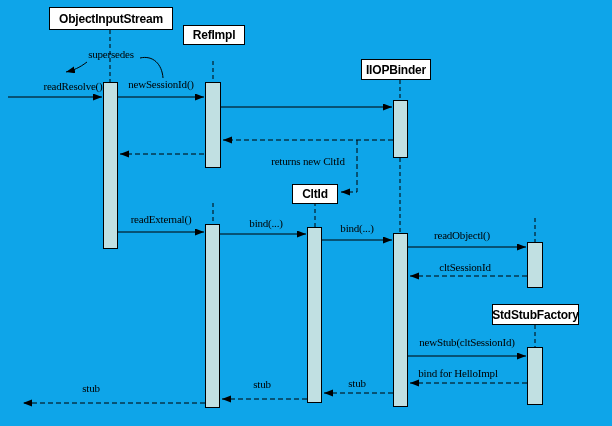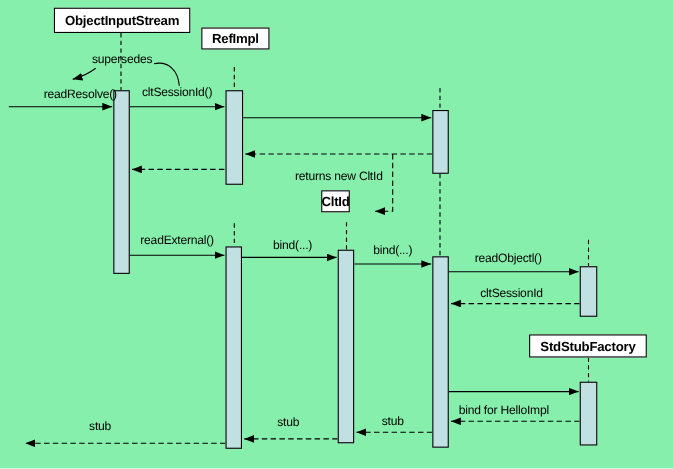"ObjectInputStream" #canvas { background: #86efac -> #0ea5e9 }
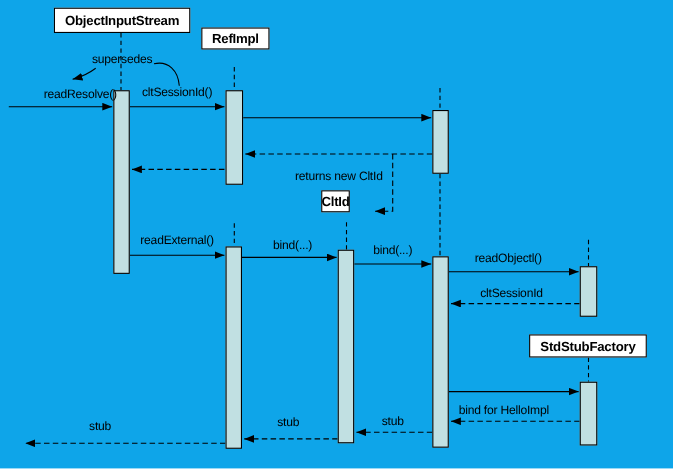"supersedes" .msg { font-family: none -> Liberation Serif, serif }
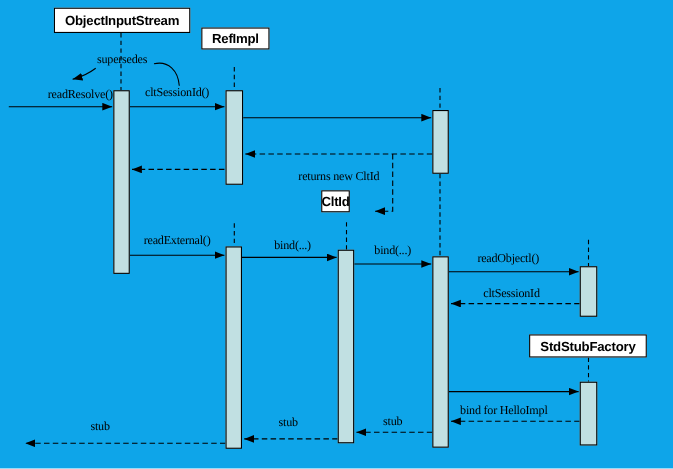"IIOPBinder" div.obox { html: none -> <div> <span>IIOPBinder</span> </div> }
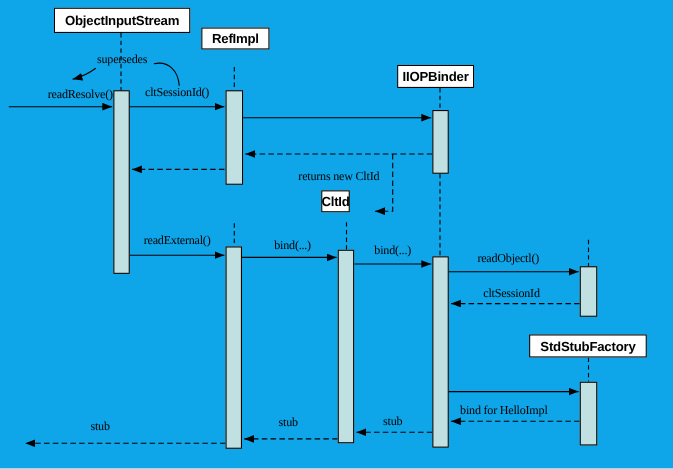"cltSessionId()" div.msg { text: cltSessionId -> newSessionId }
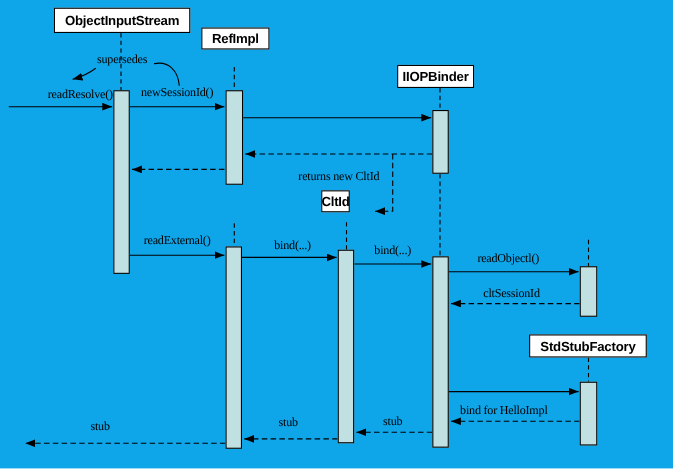"CltId" div.obox { top: 173px -> 184px; width: 26px -> 46px }
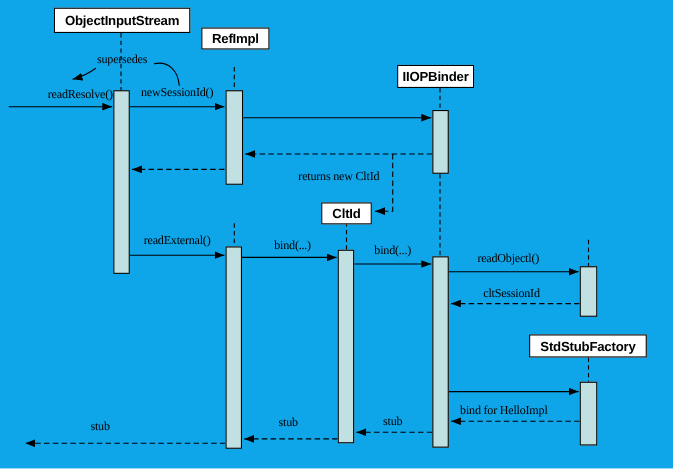"StdStubFactory" div.obox { left: 481px -> 492px; width: 107px -> 87px }
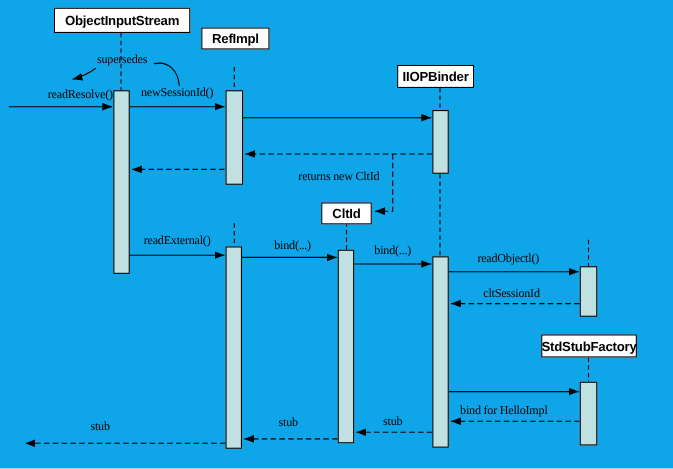"newStub(cltSessionId)" div.msg { html: none -> <div>newStub(cltSessionId)</div> }
